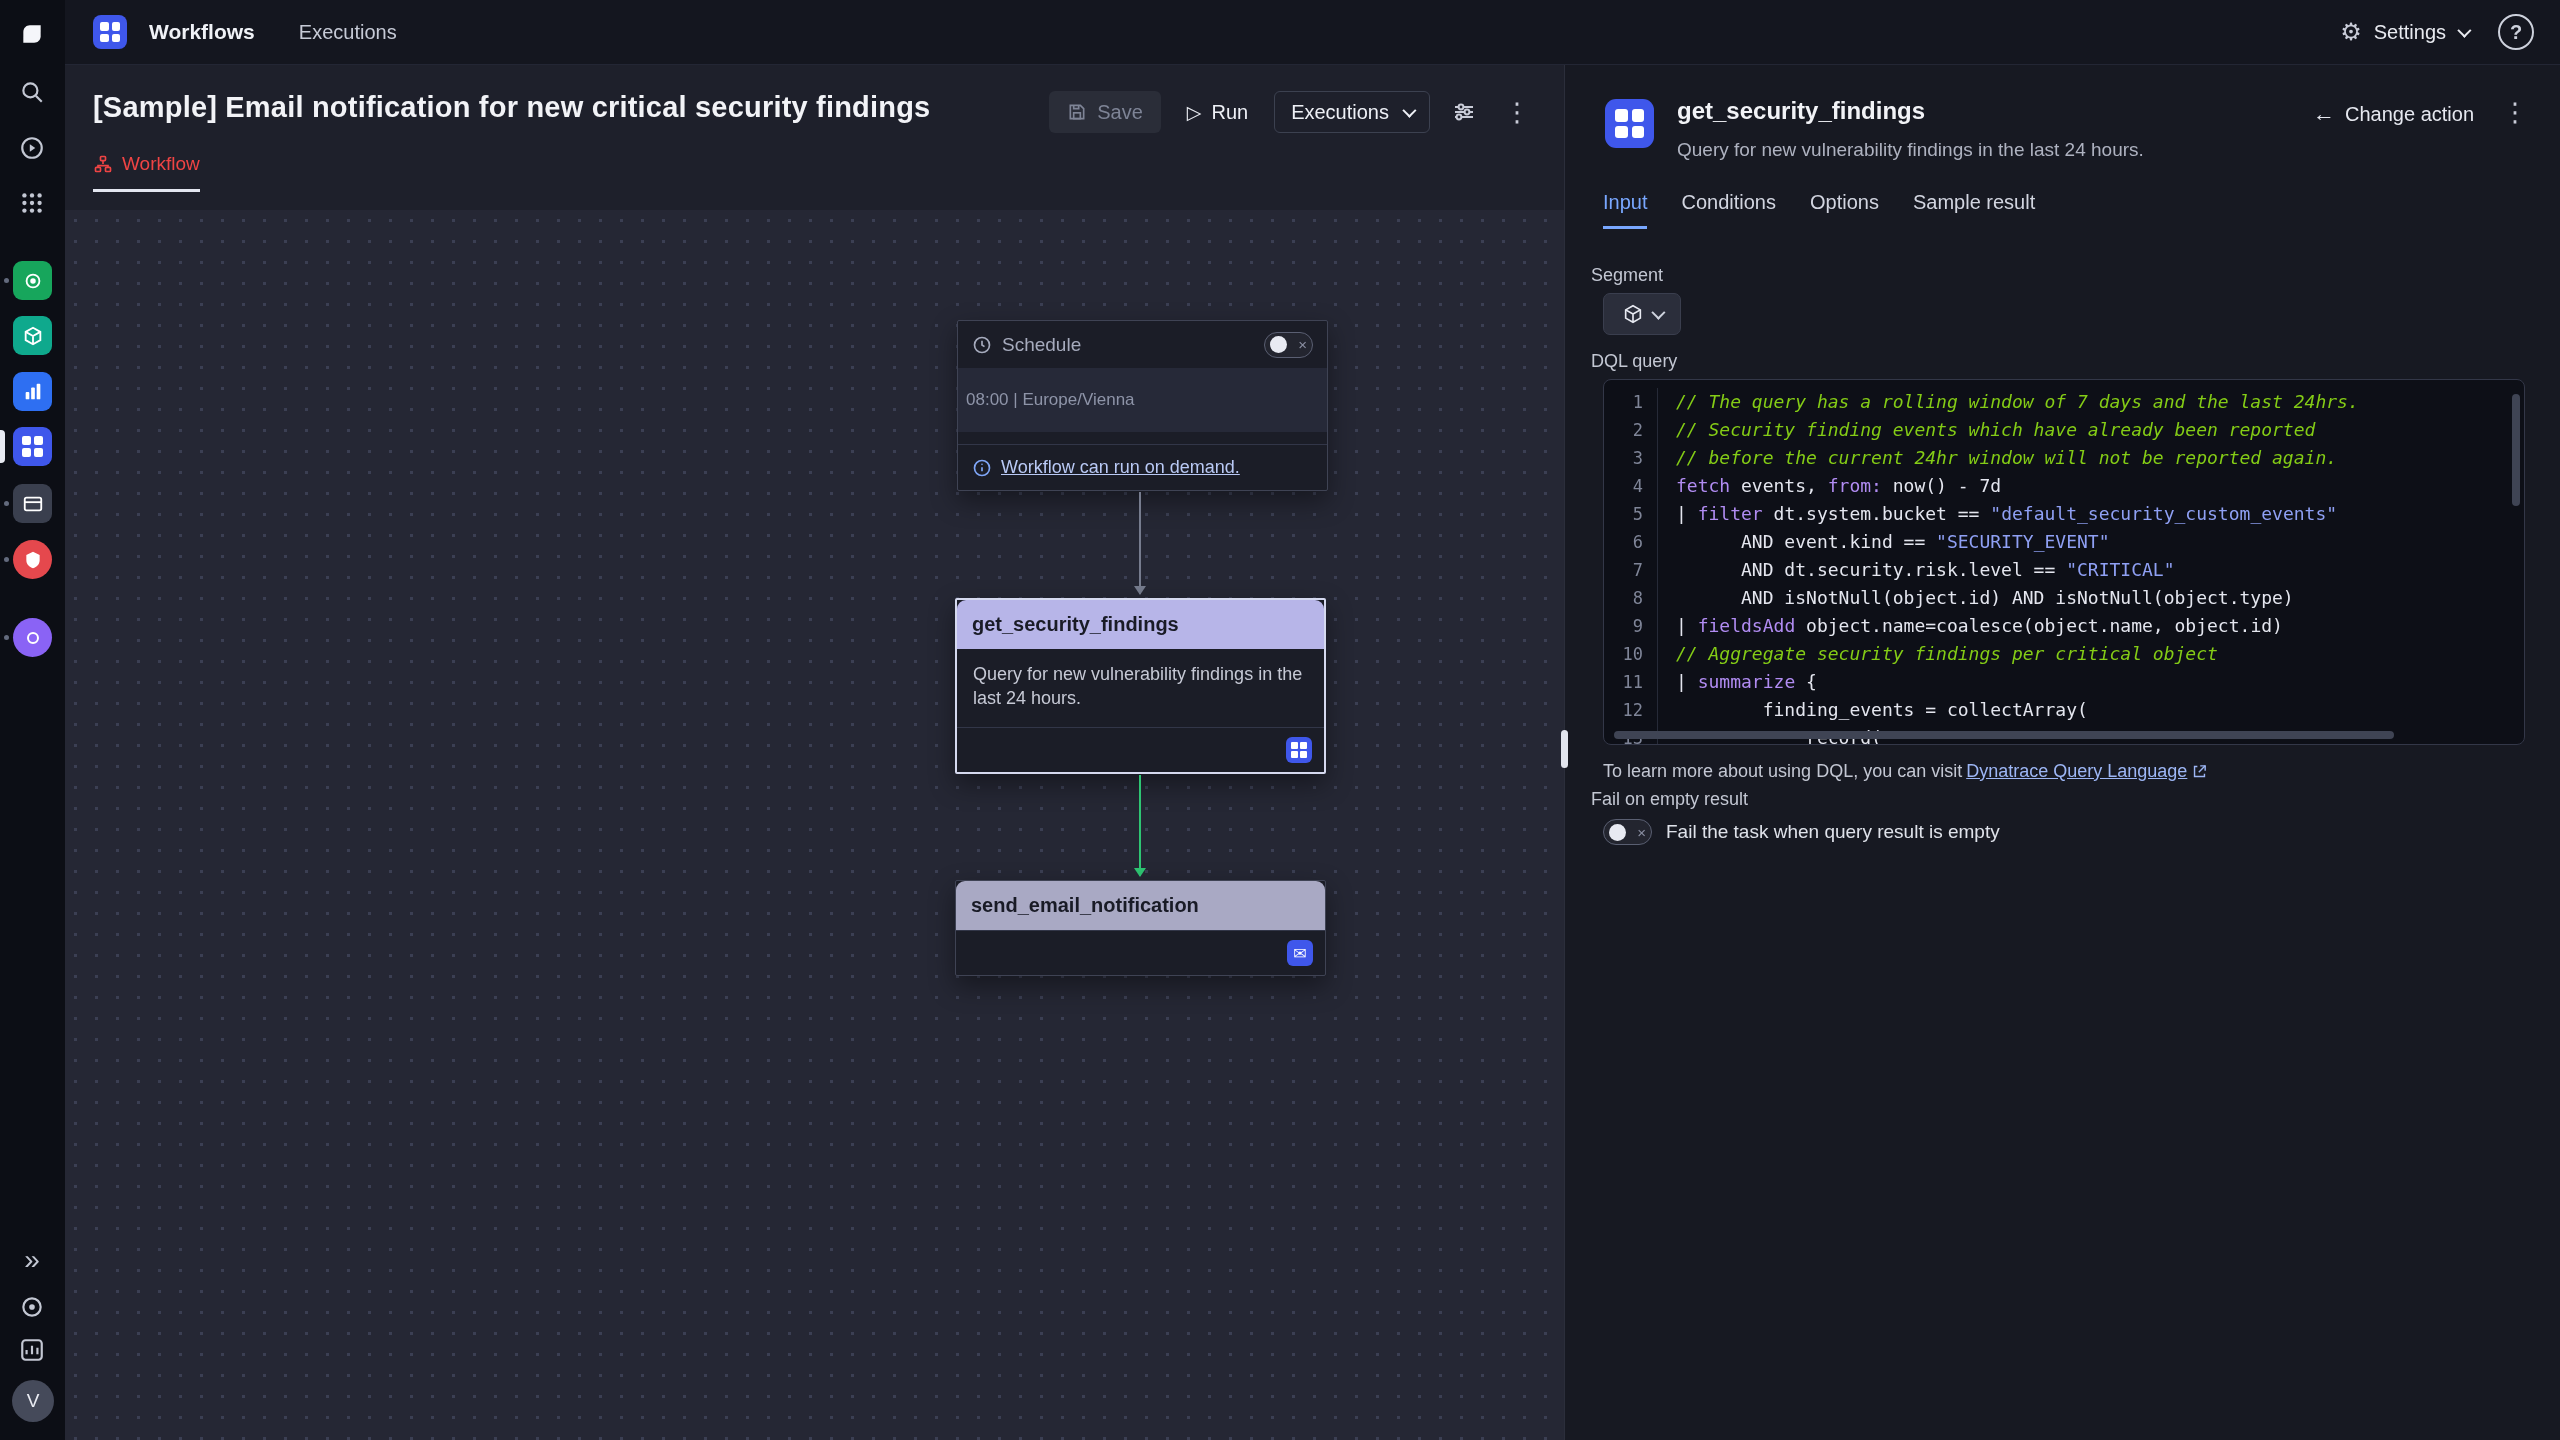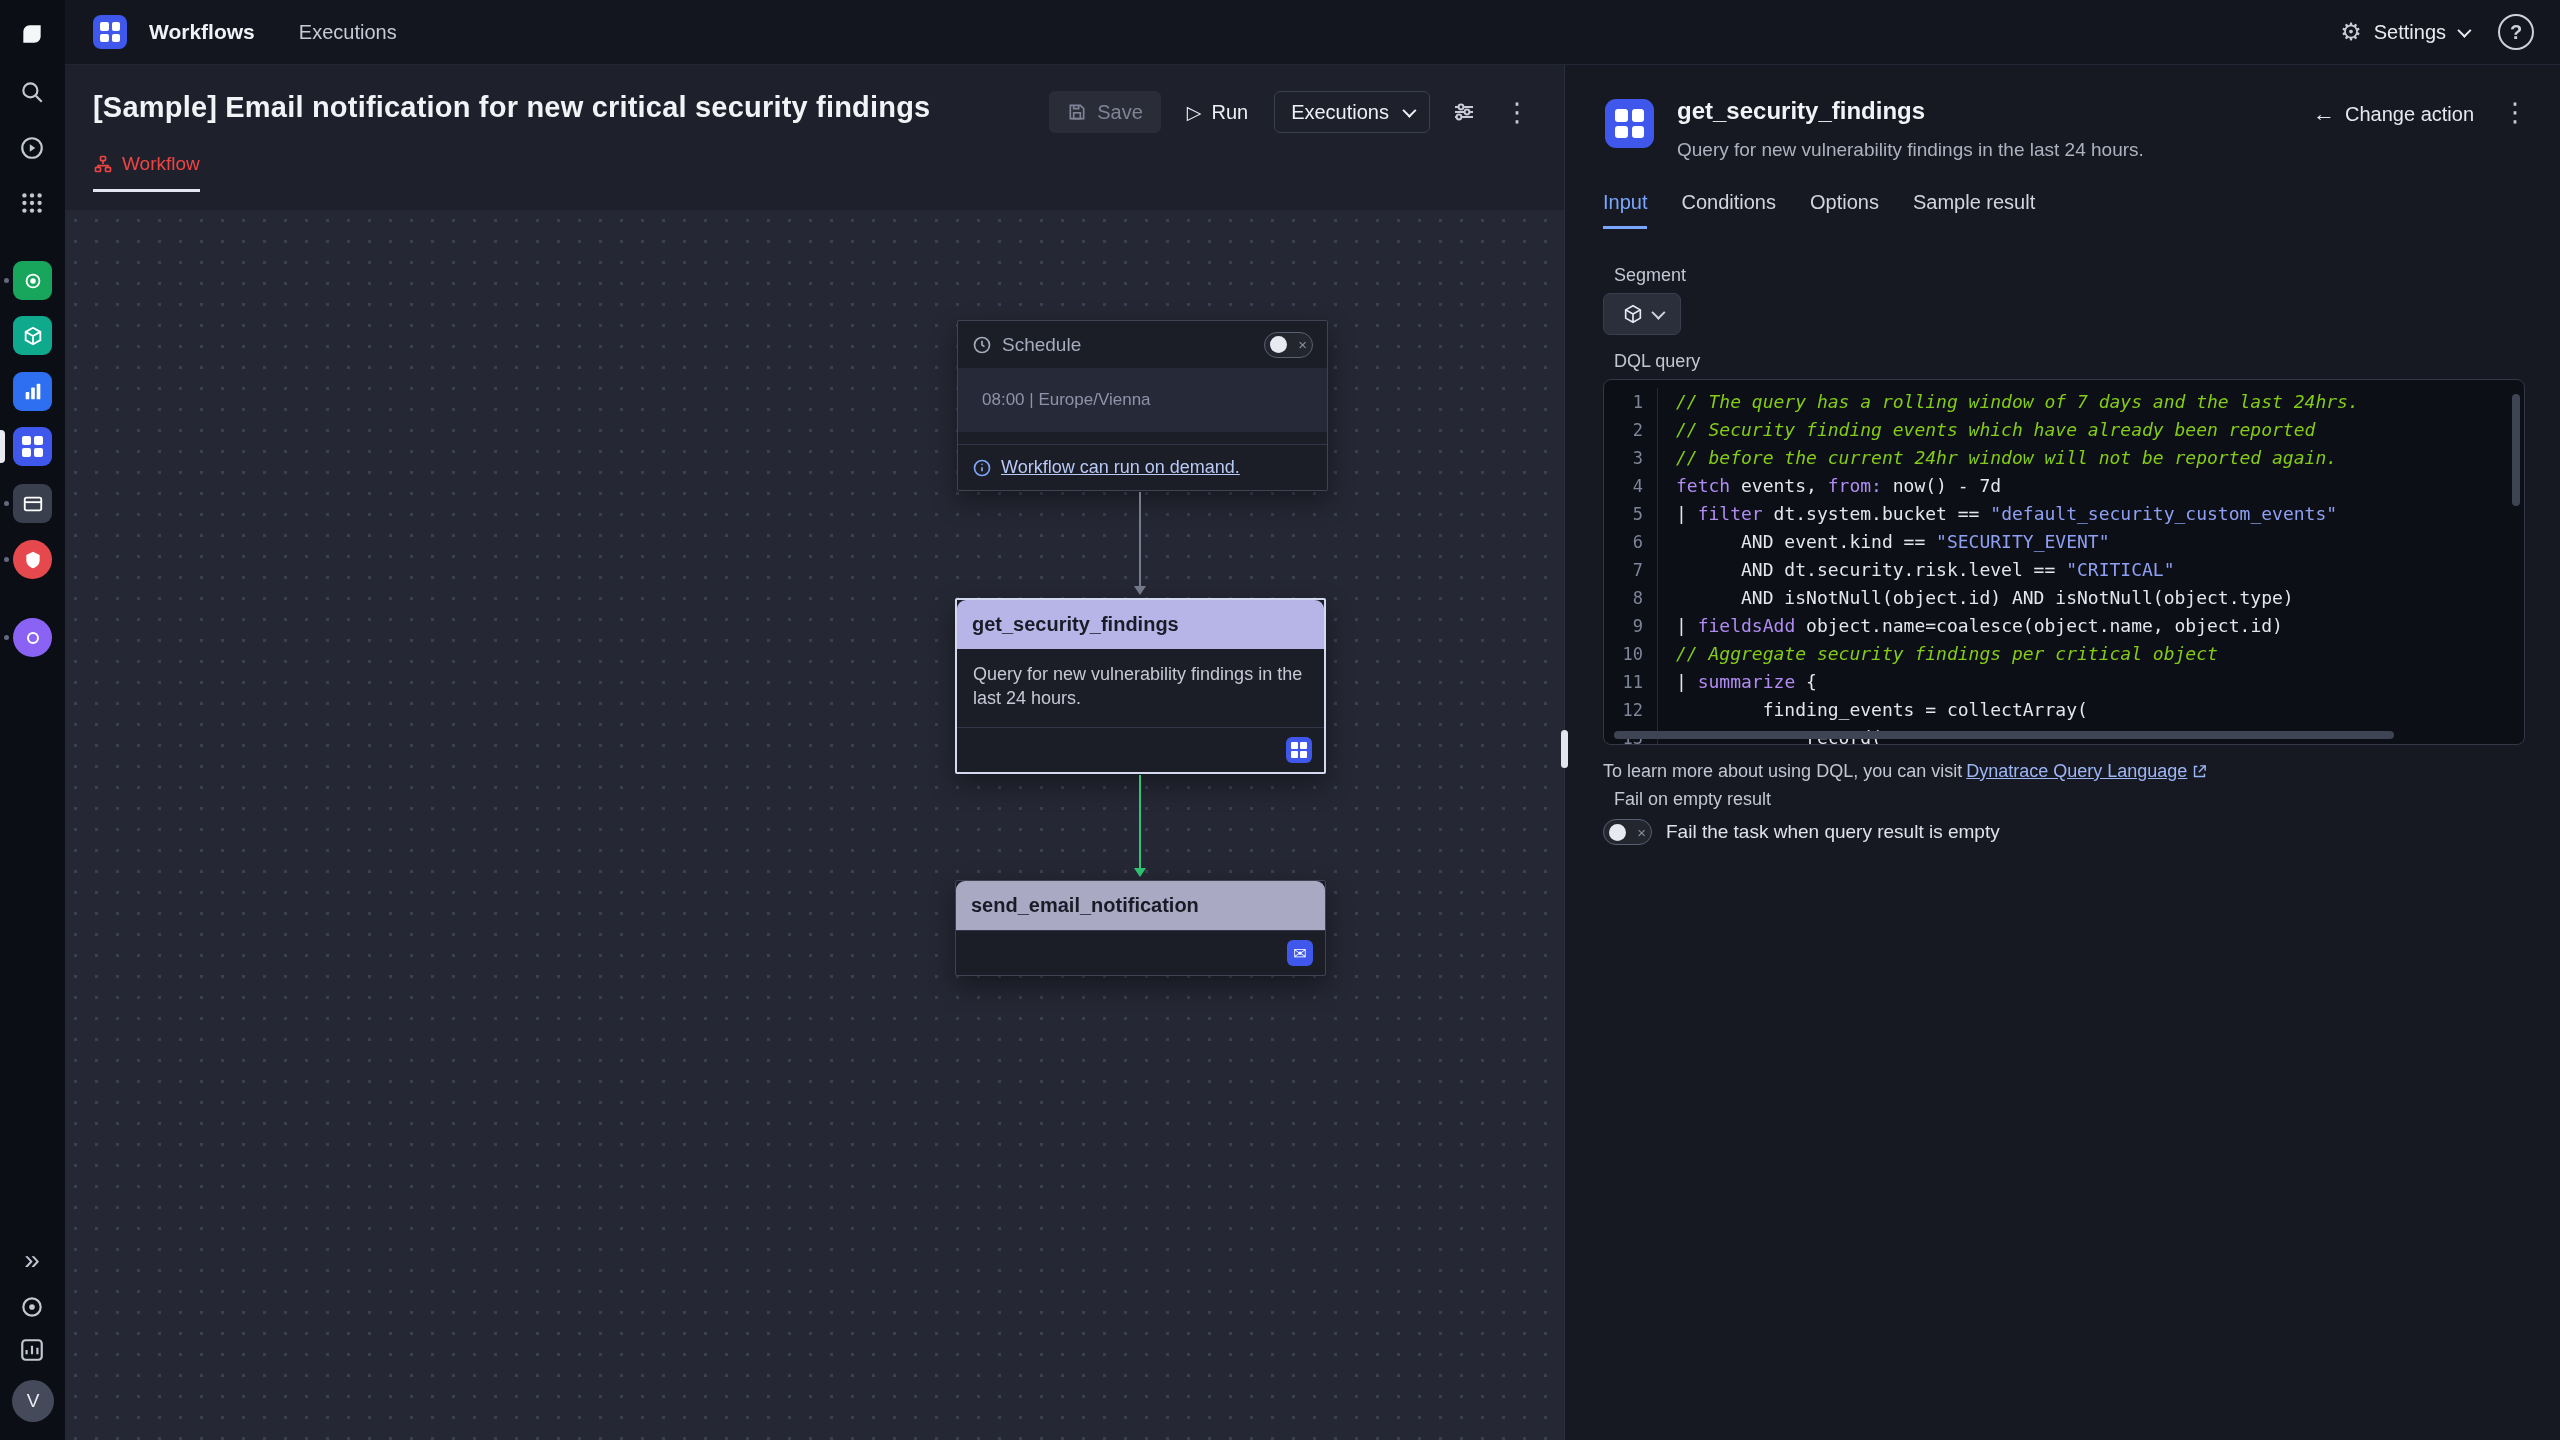"Segment" .field-label { left: 49px -> 26px }
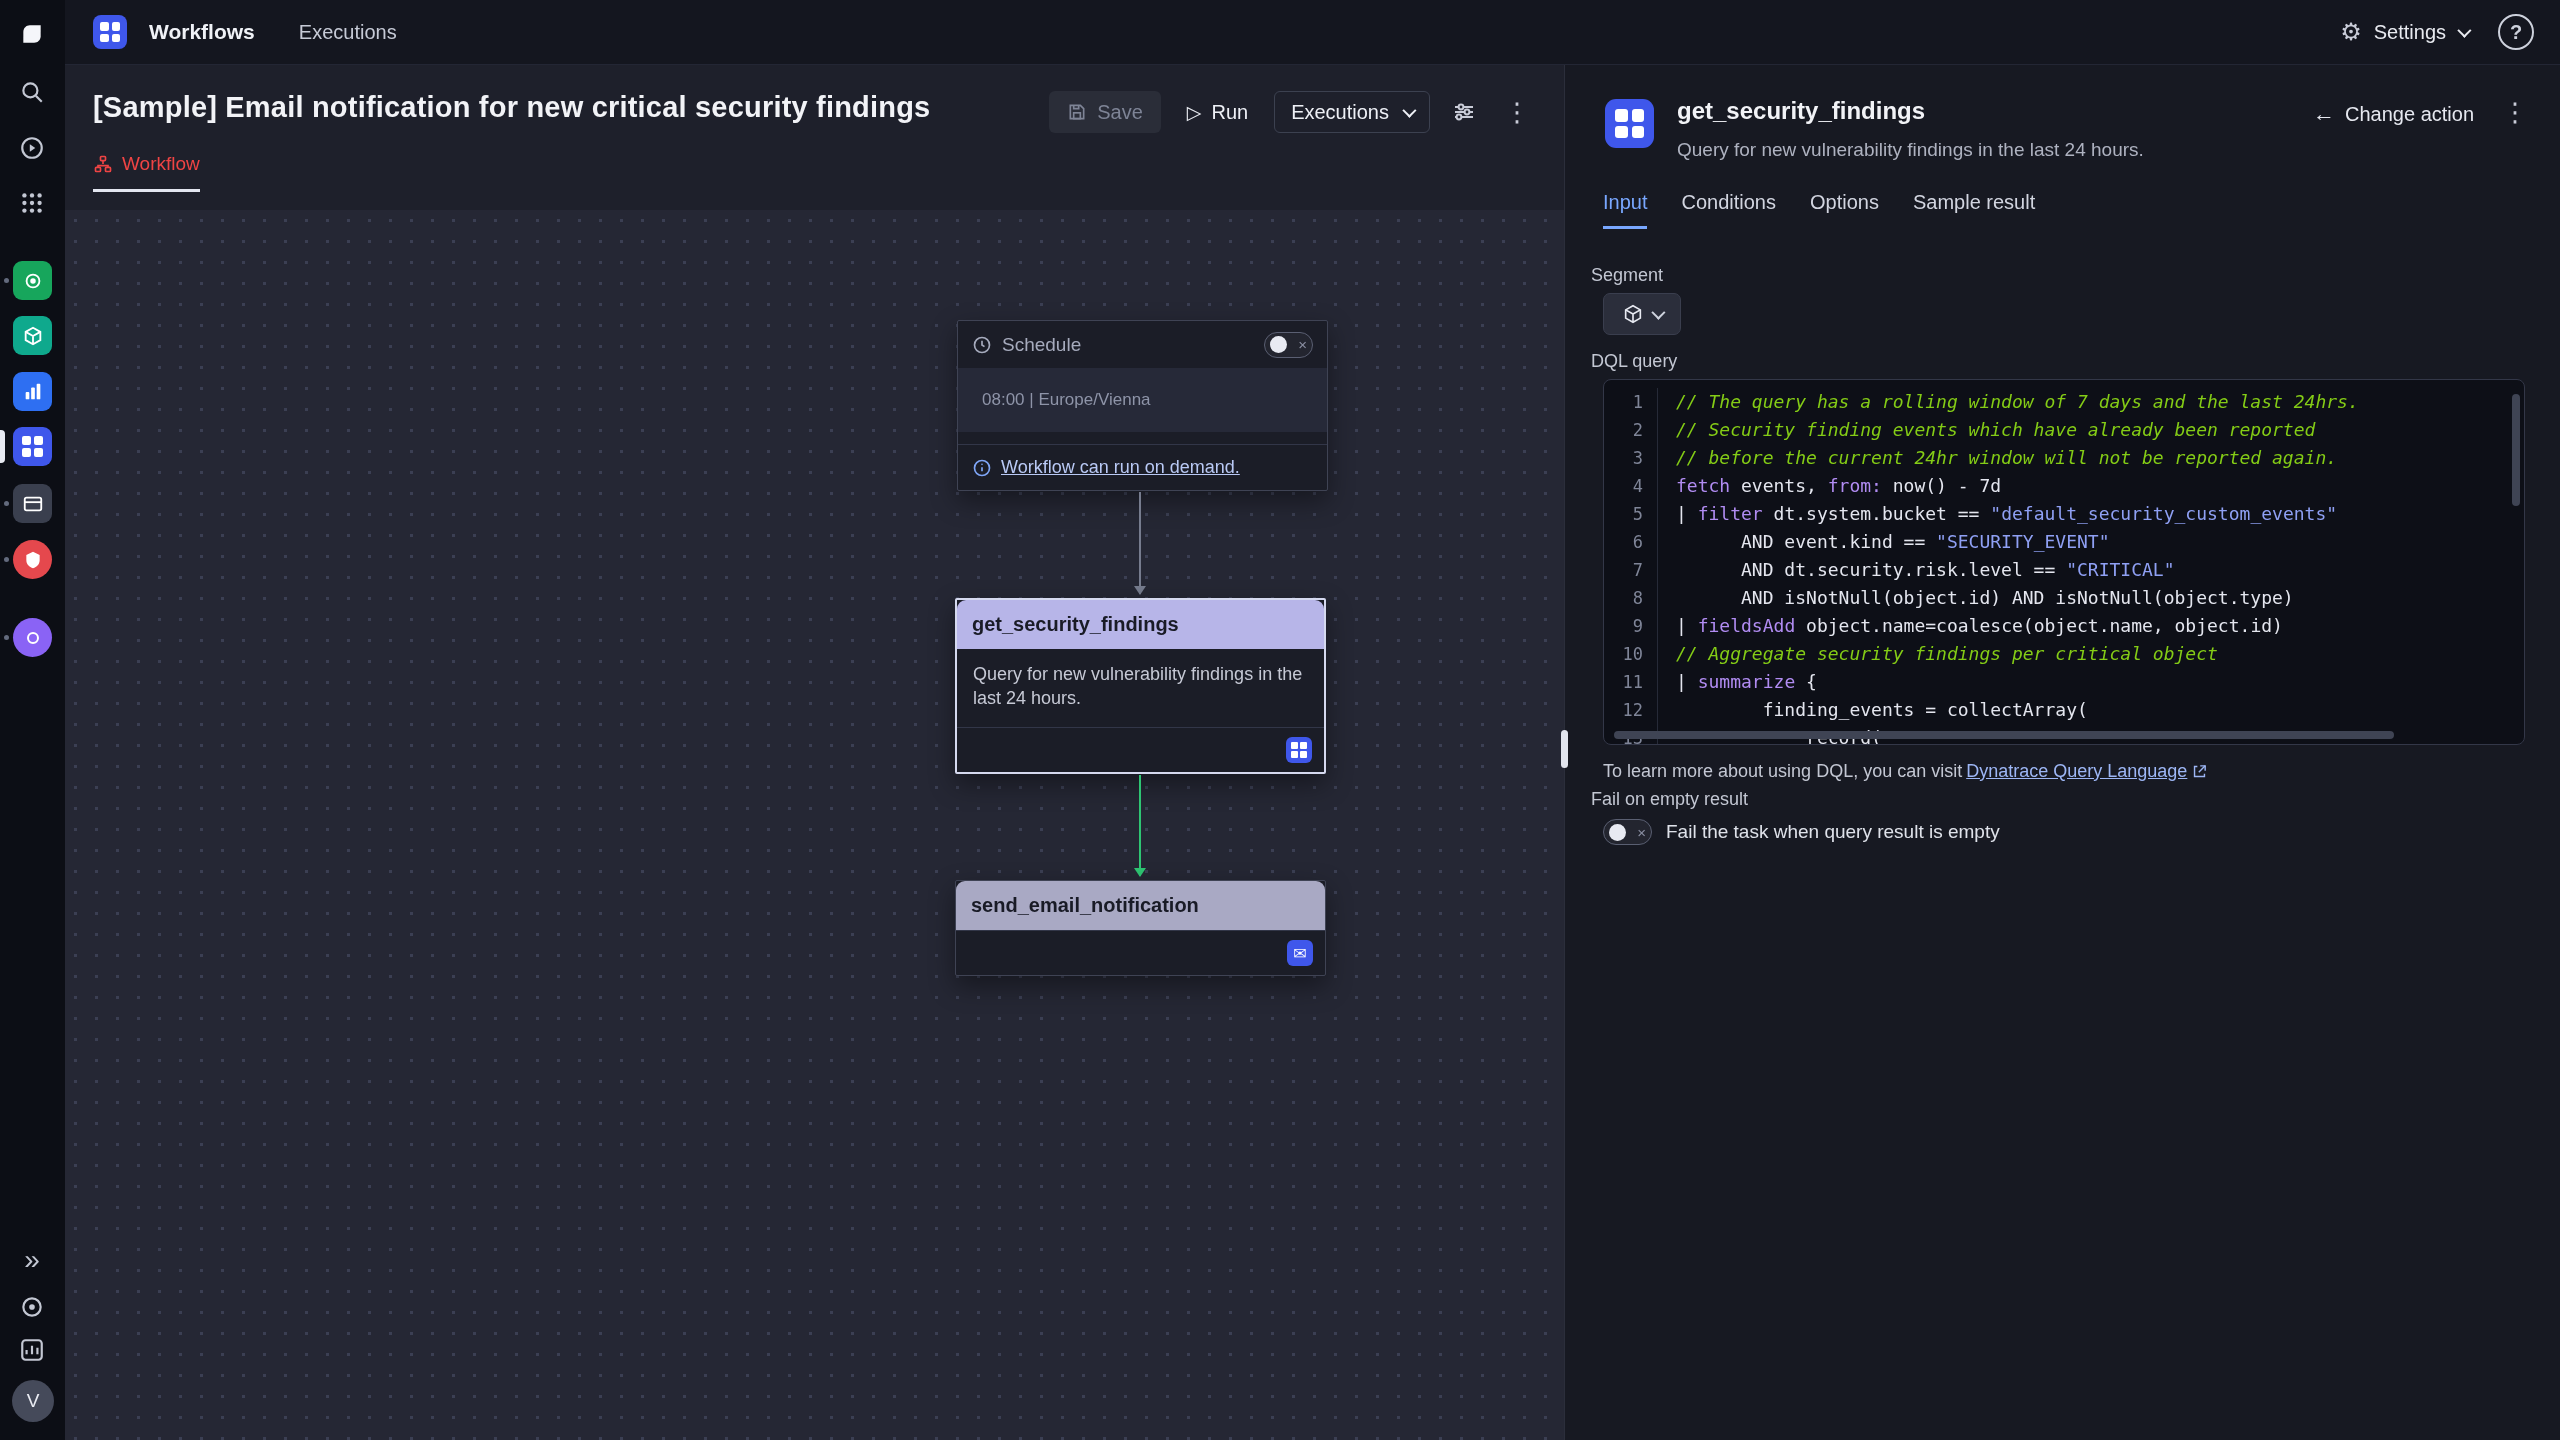"08:00 | Europe/Vienna" .sched-time { padding: 0 24px -> 0 8px }
